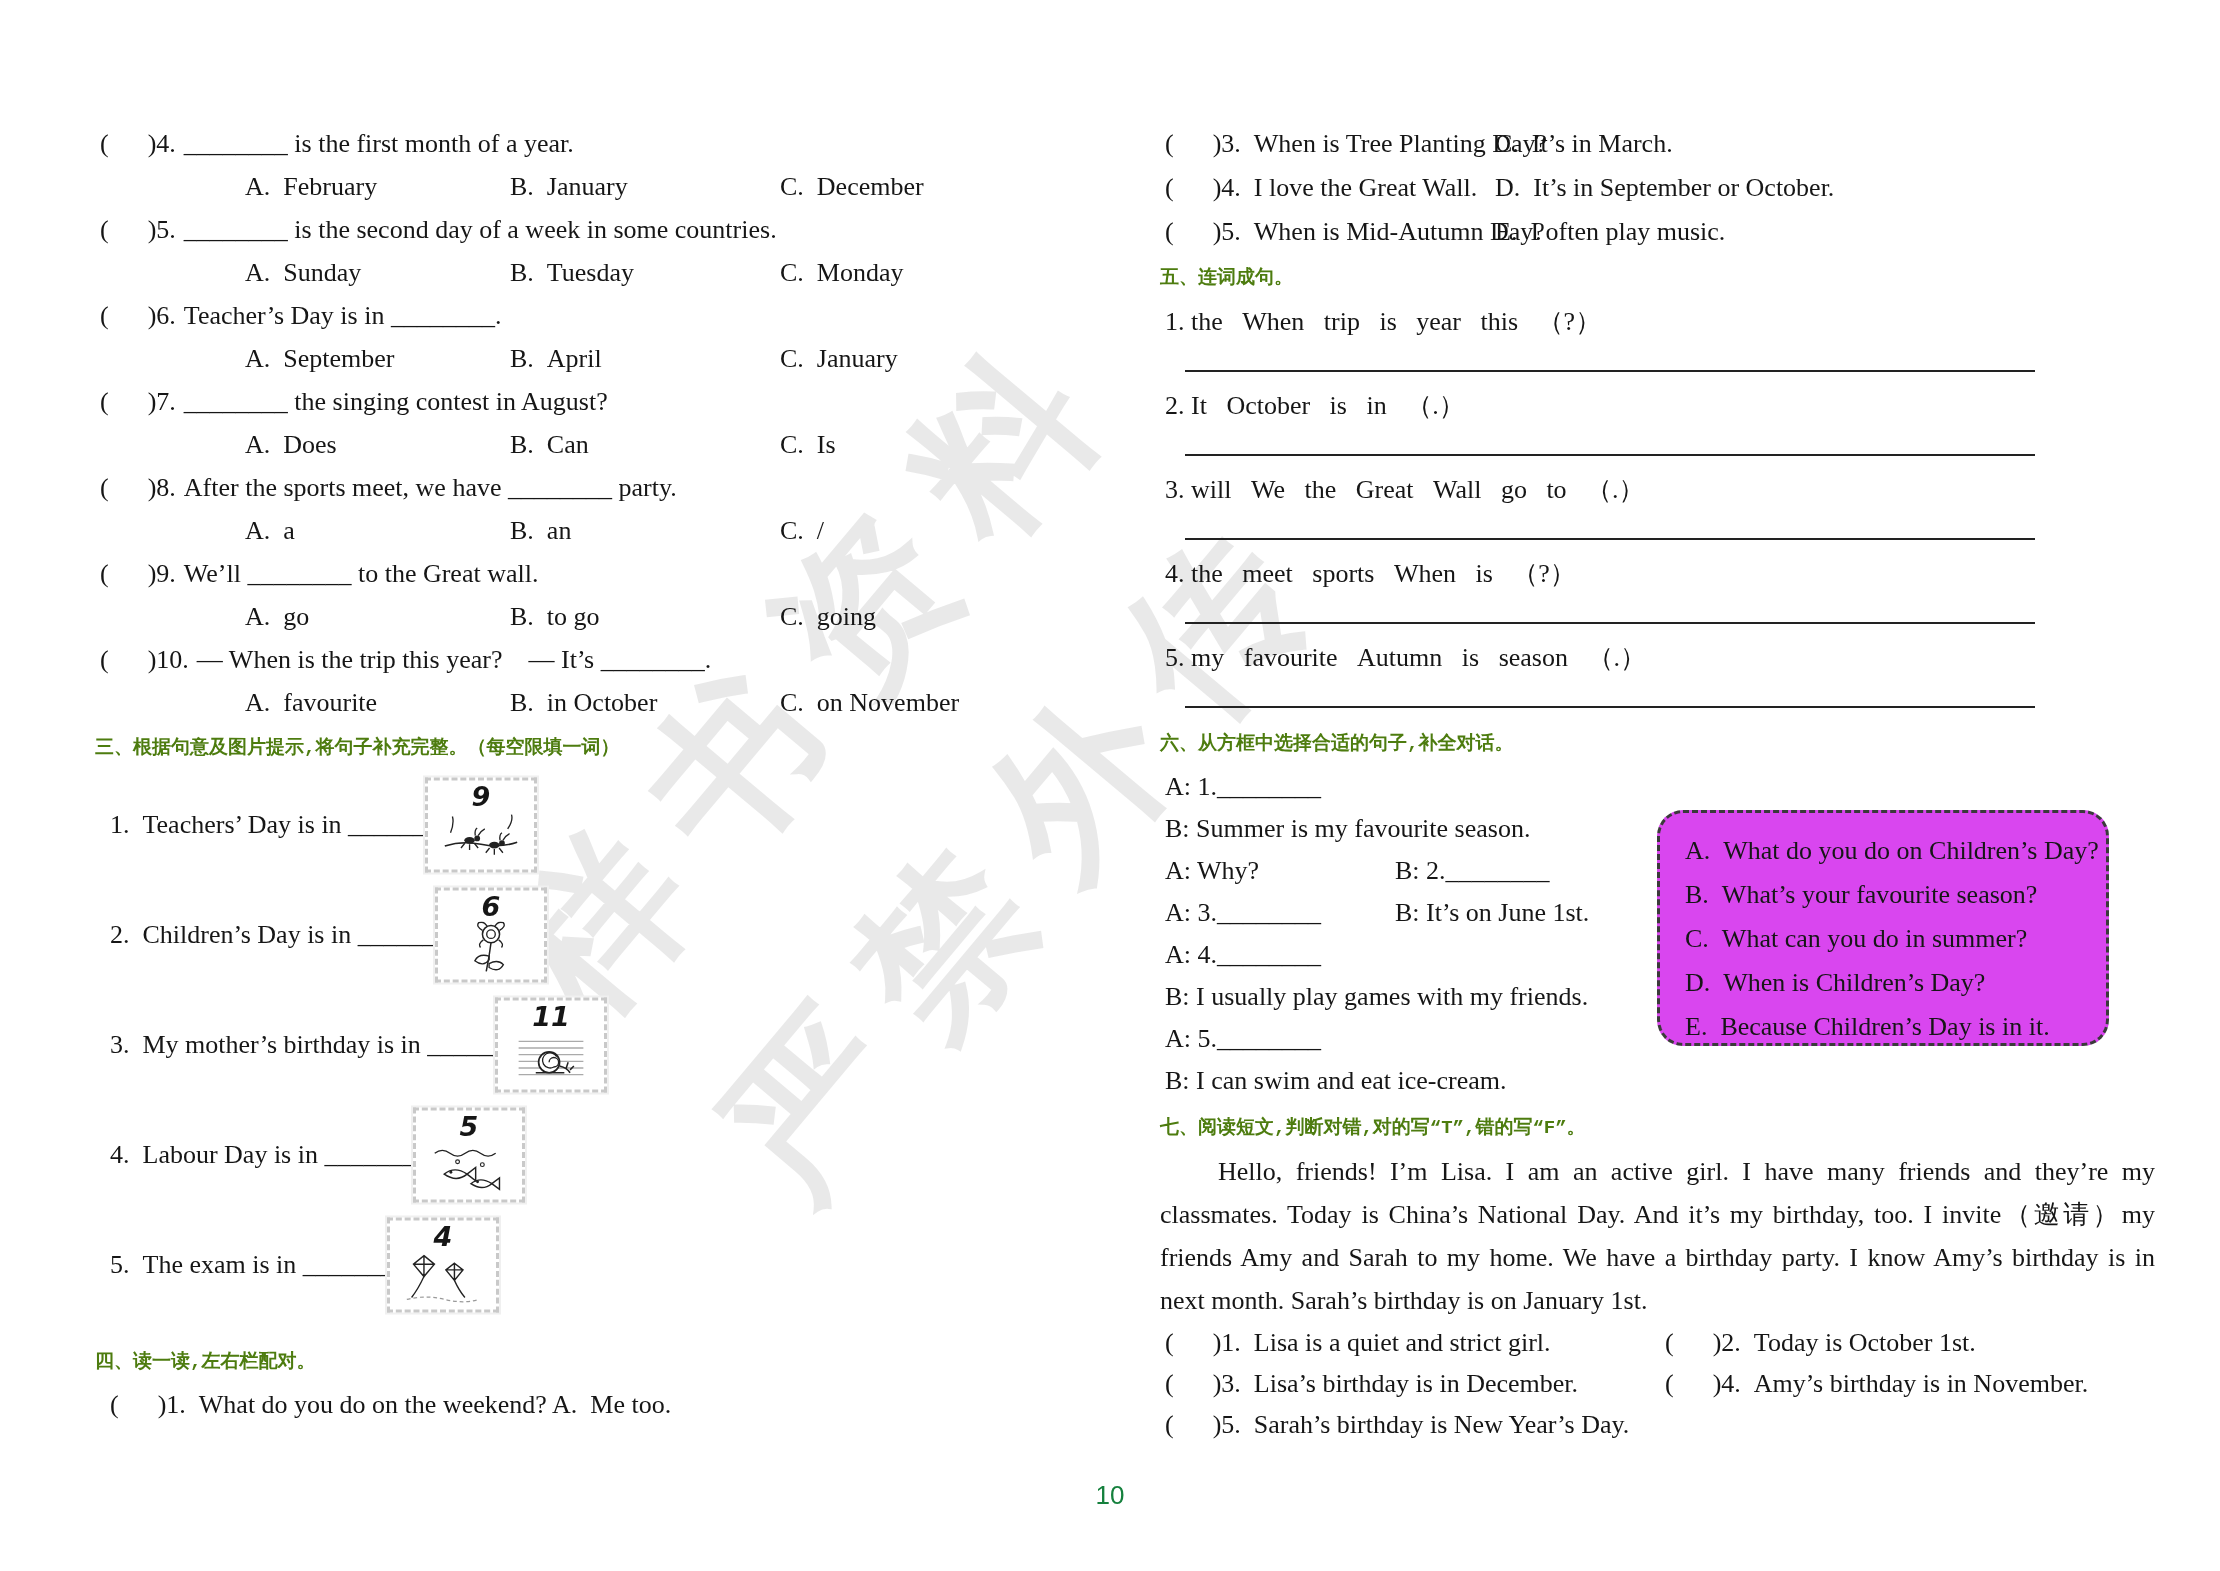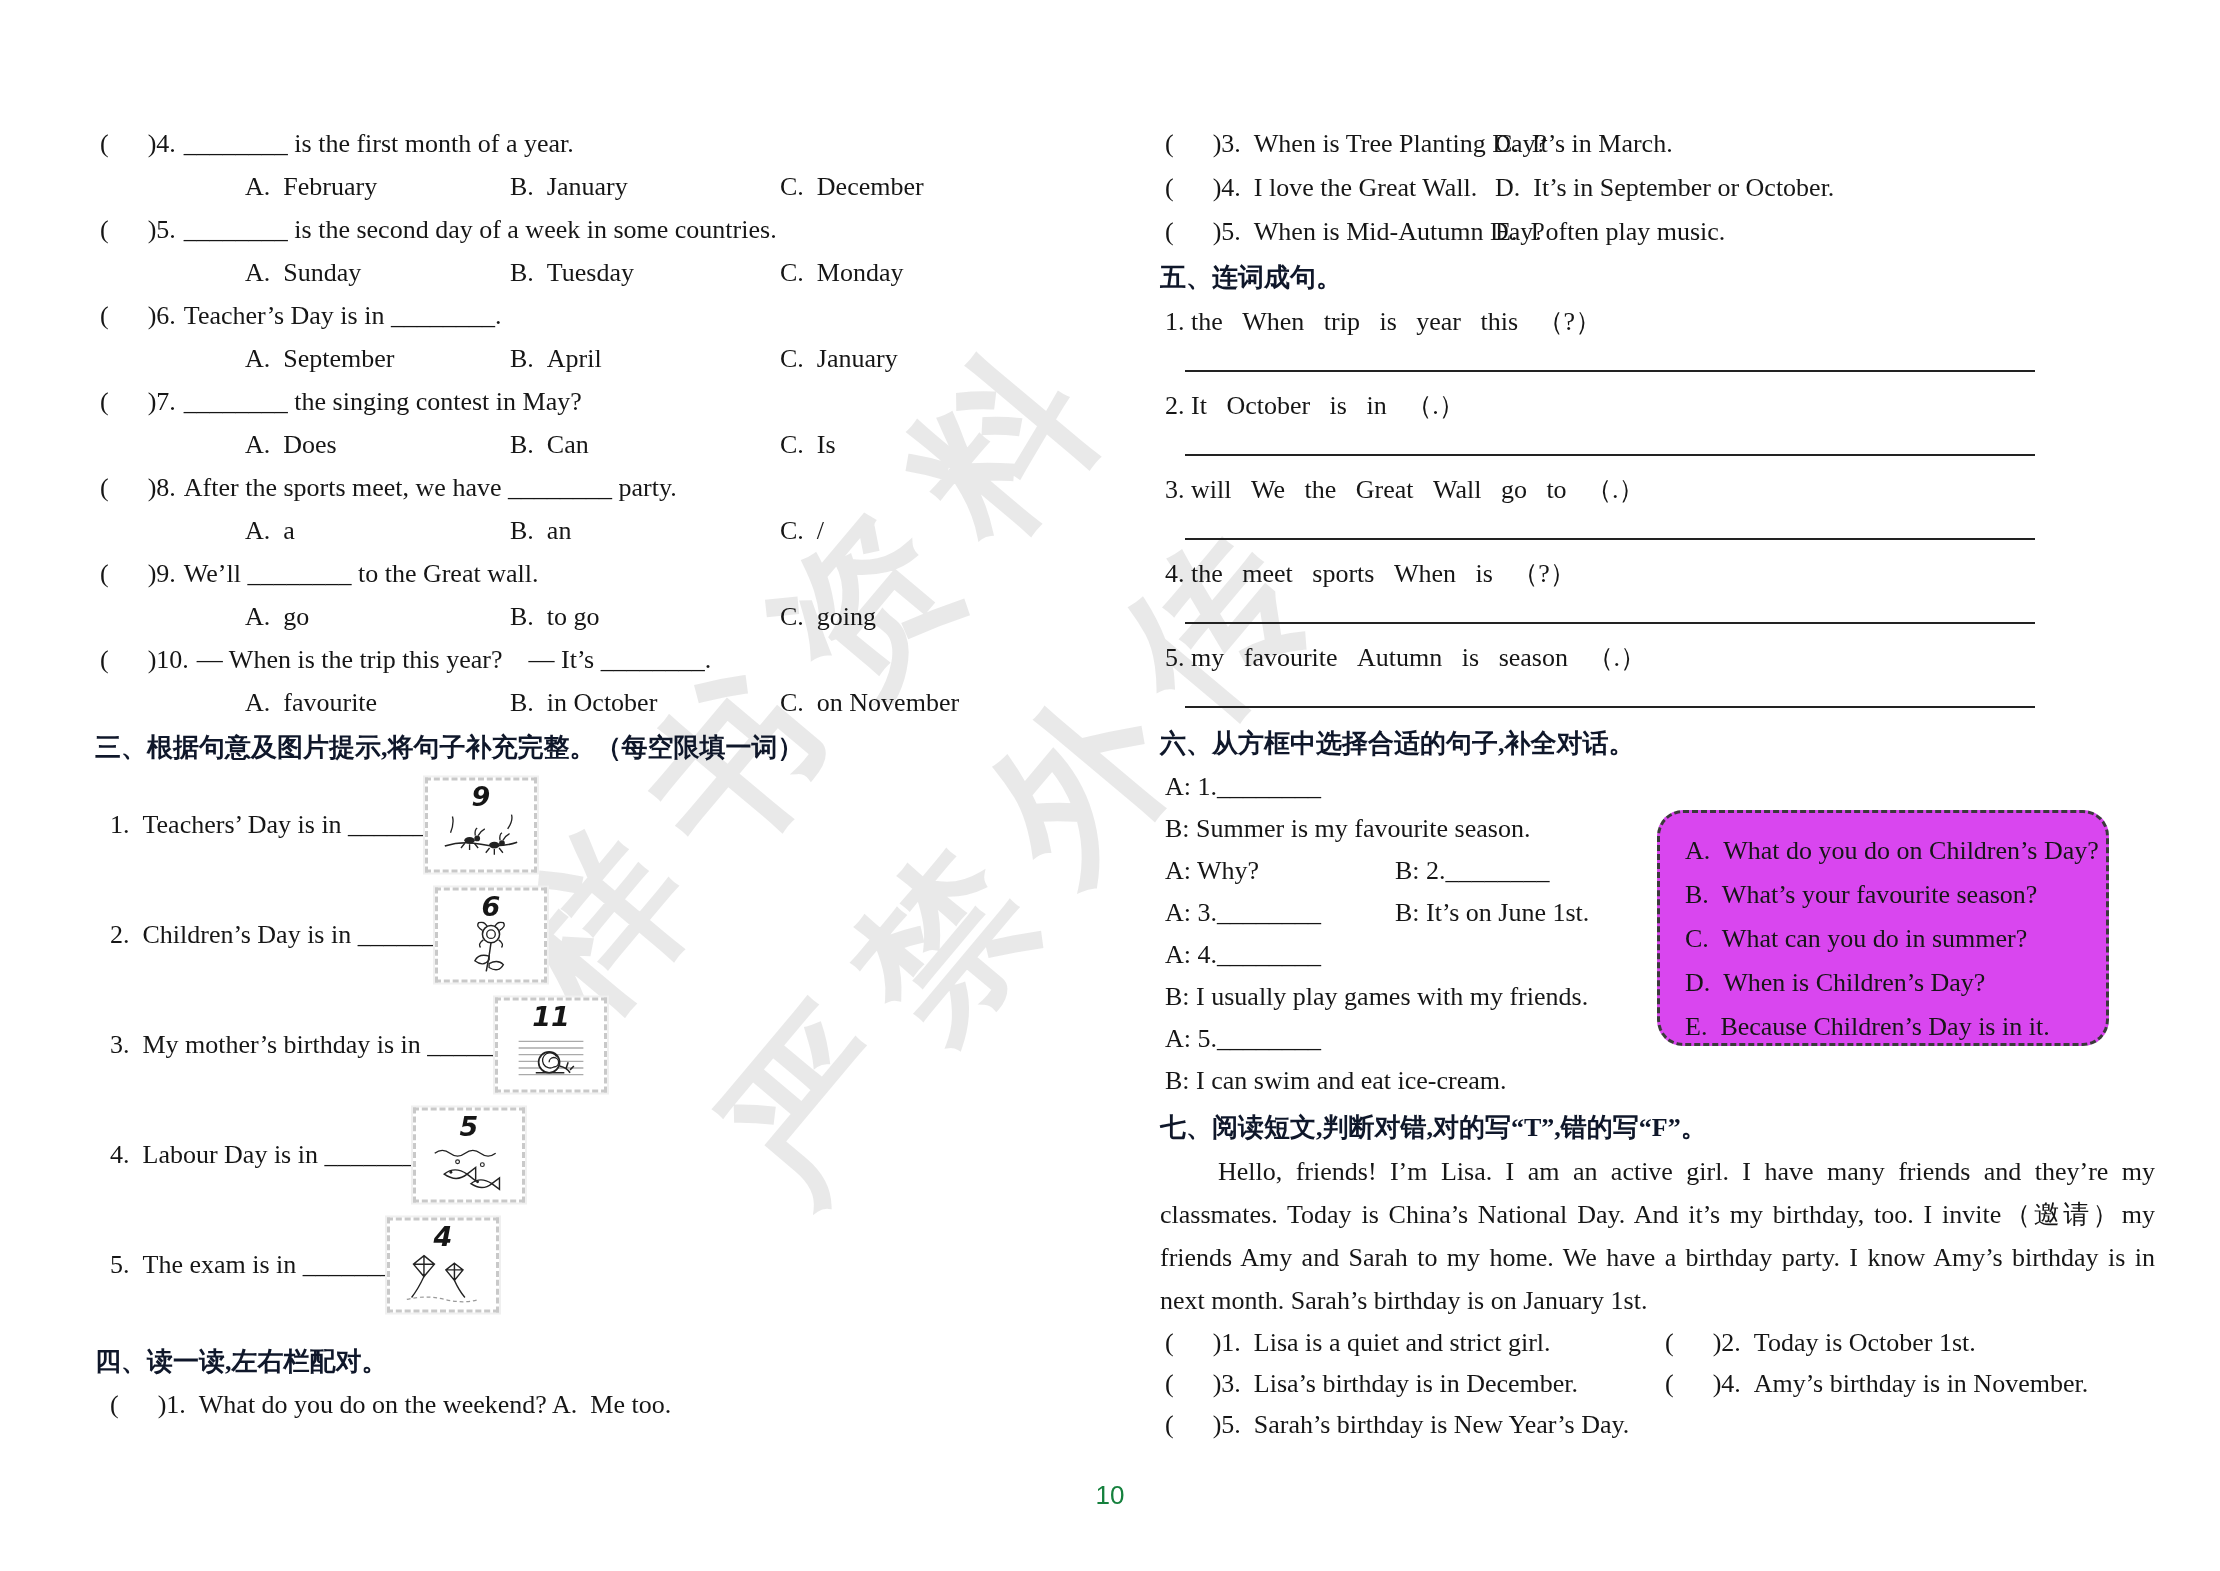"五、连词成句。" .sec-heading { color: #0f172a -> #4d7c0f; font-family: Liberation Serif, serif -> Liberation Mono, monospace; font-size: 26px -> 19px }
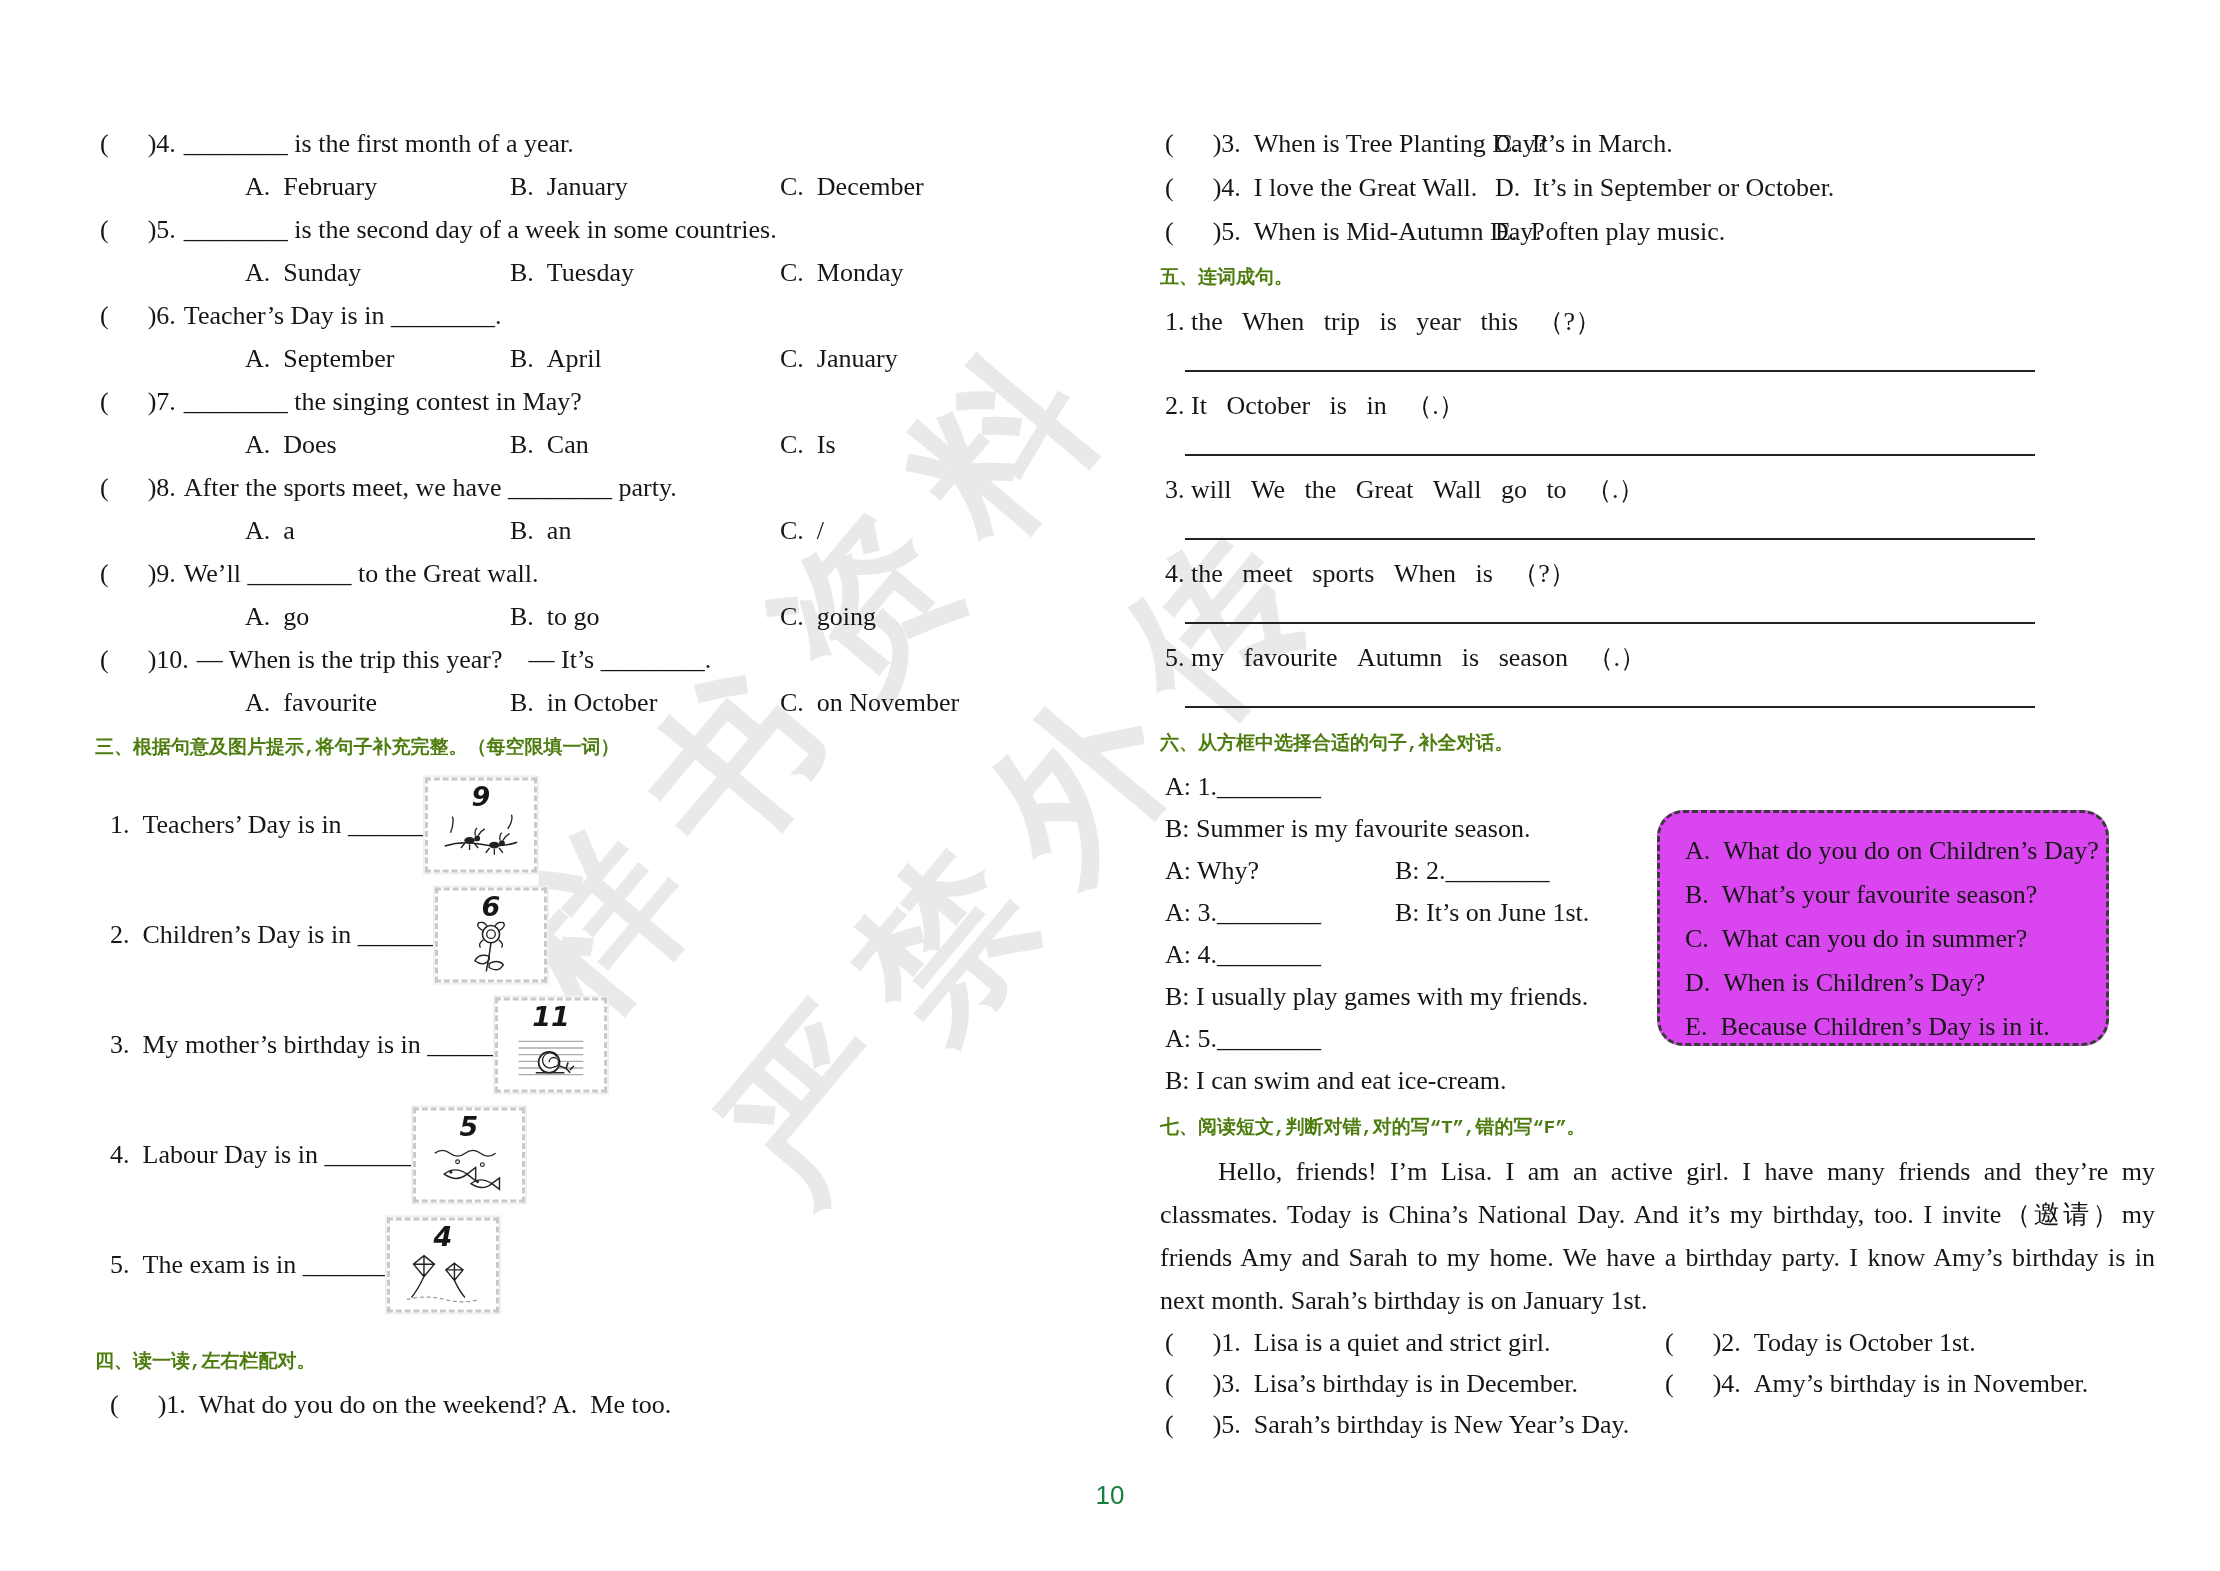"________ the singing contest in" span { text: May -> August }
